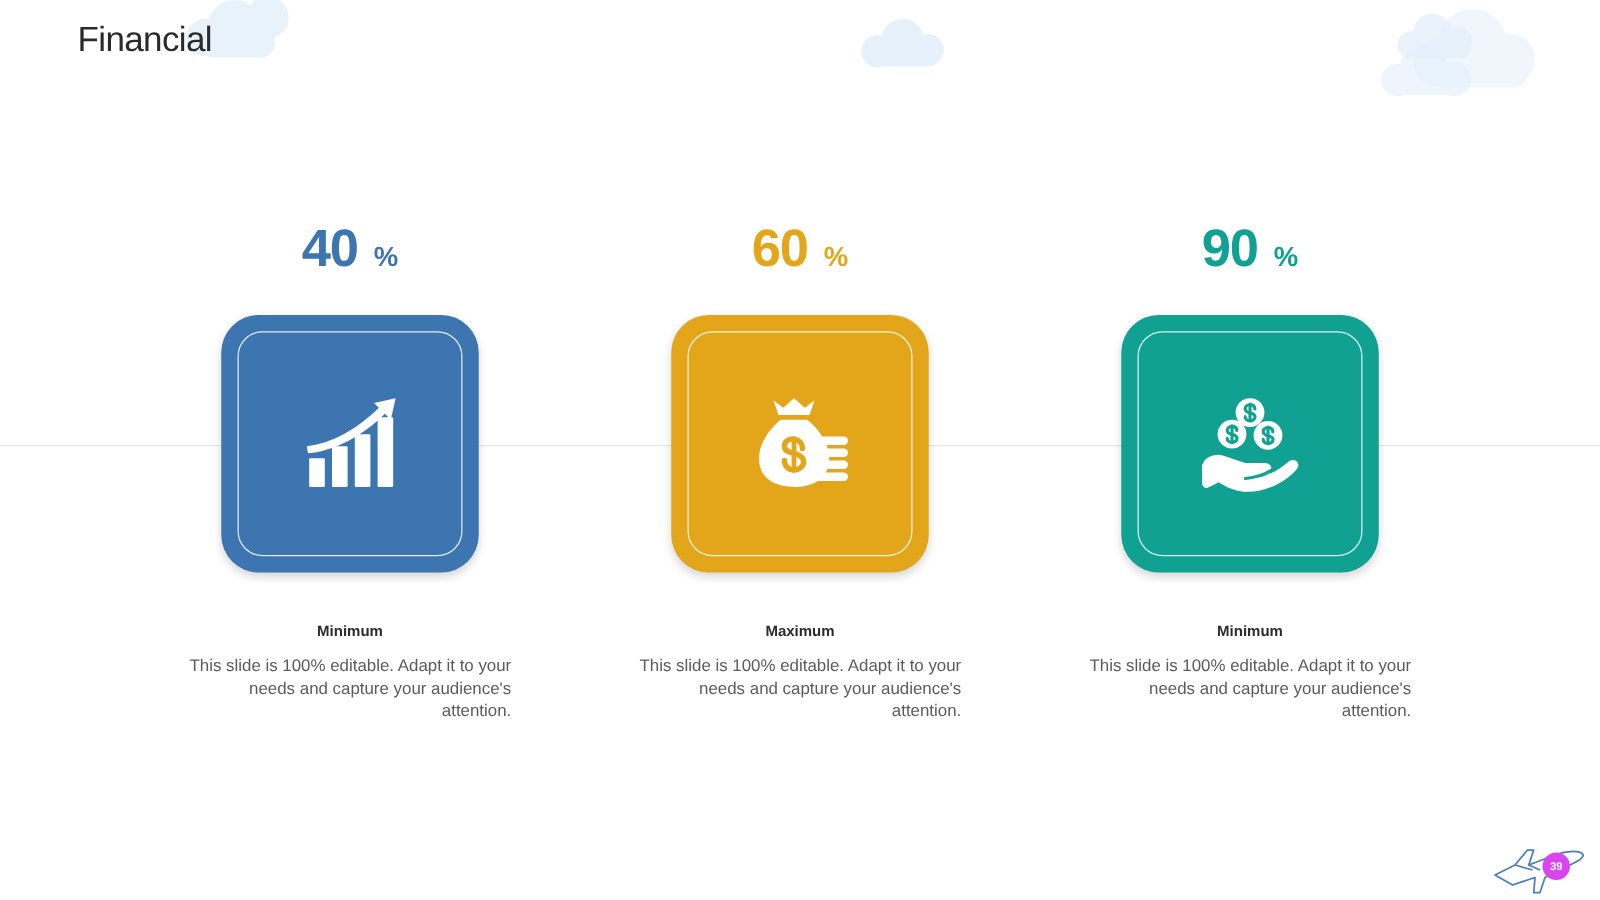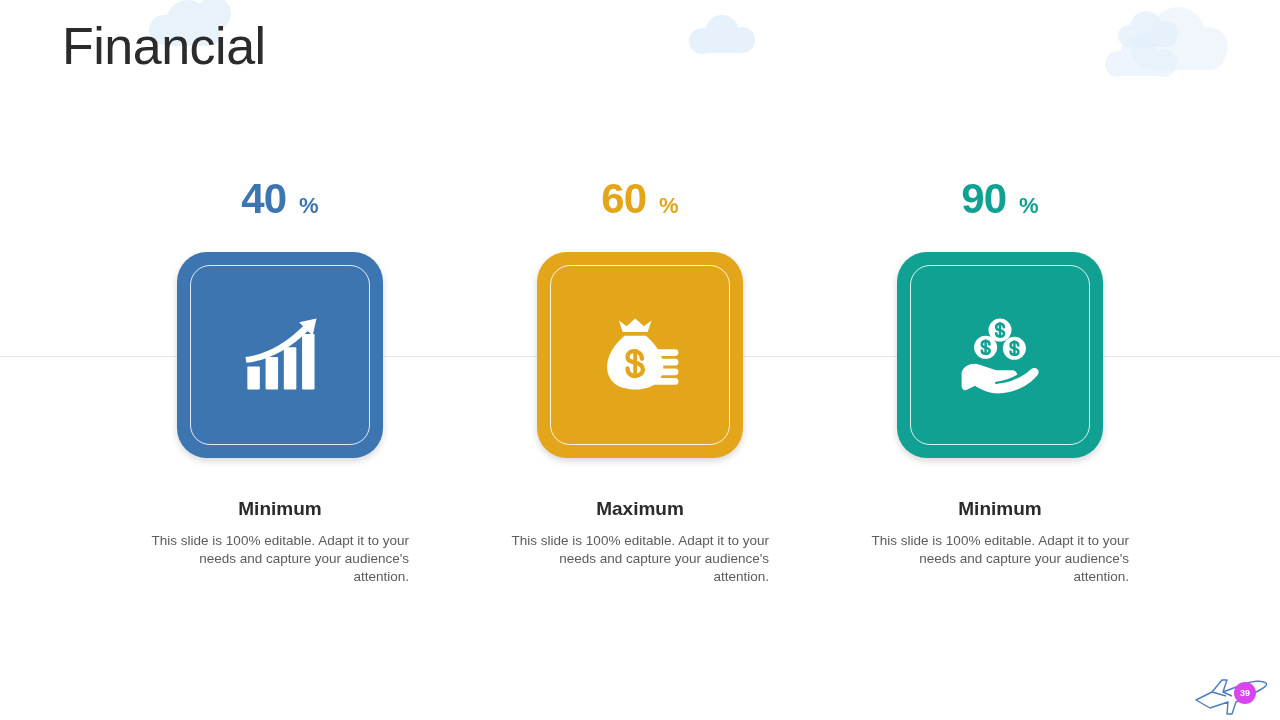"Financial" .slide-title { font-size: 52px -> 28px }
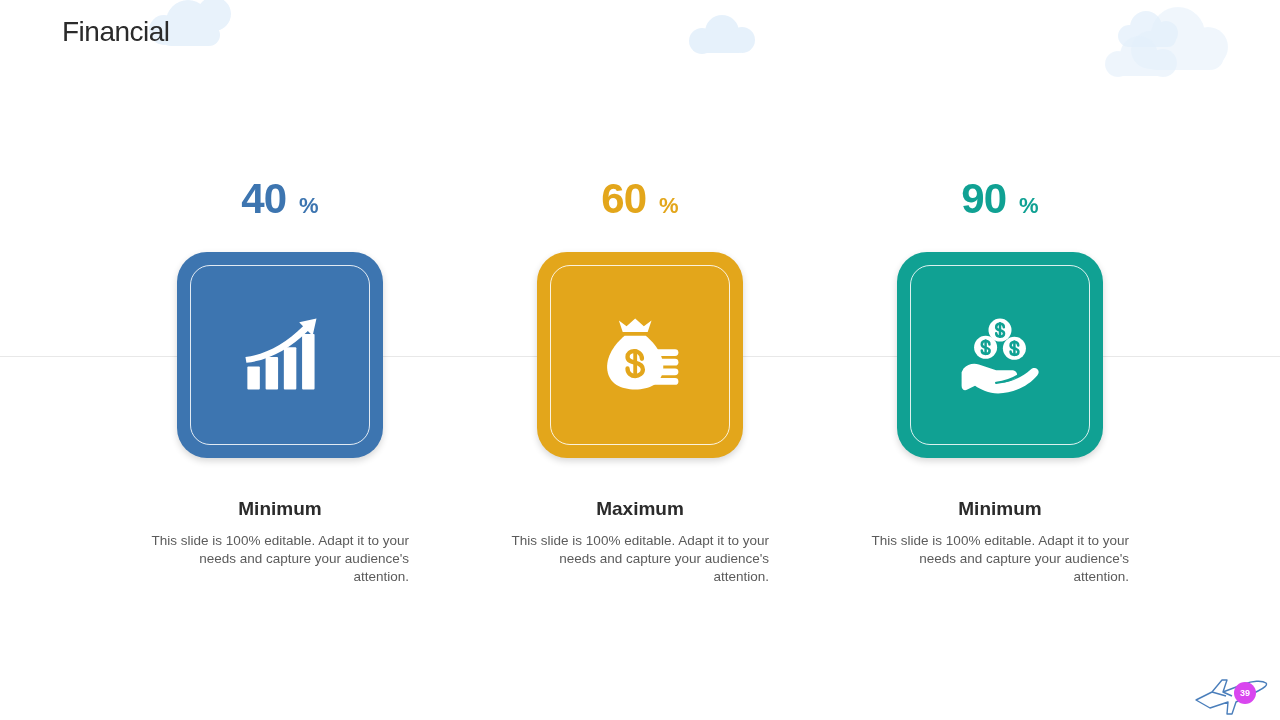"Minimum" .caption-heading { font-size: 19px -> 12px }
